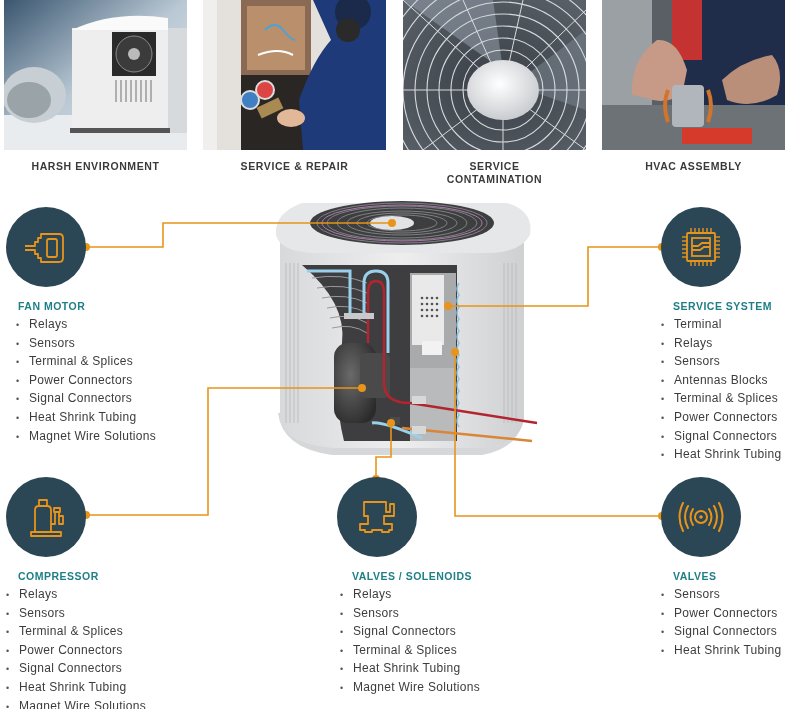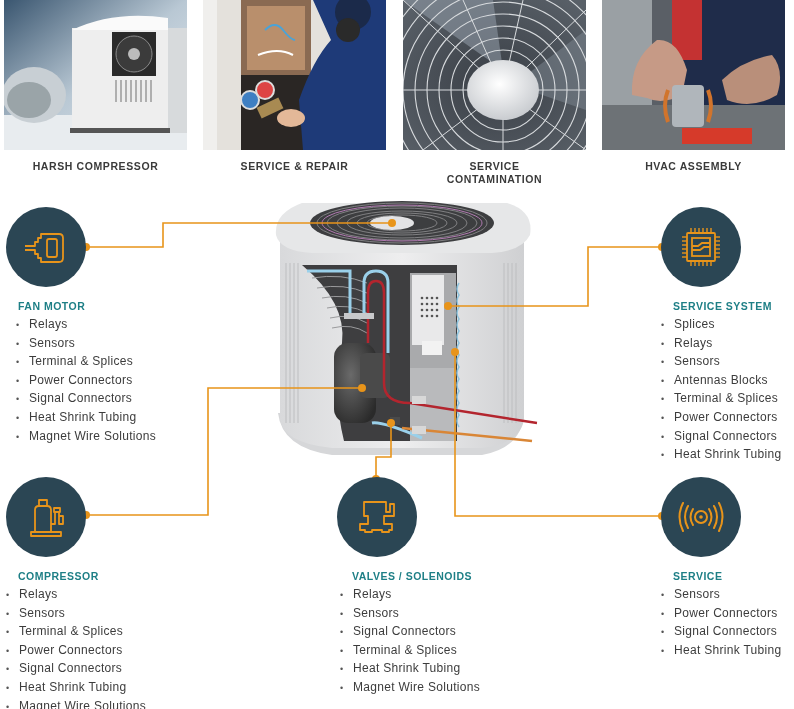"HARSH COMPRESSOR" div.photo-label { text: COMPRESSOR -> ENVIRONMENT }
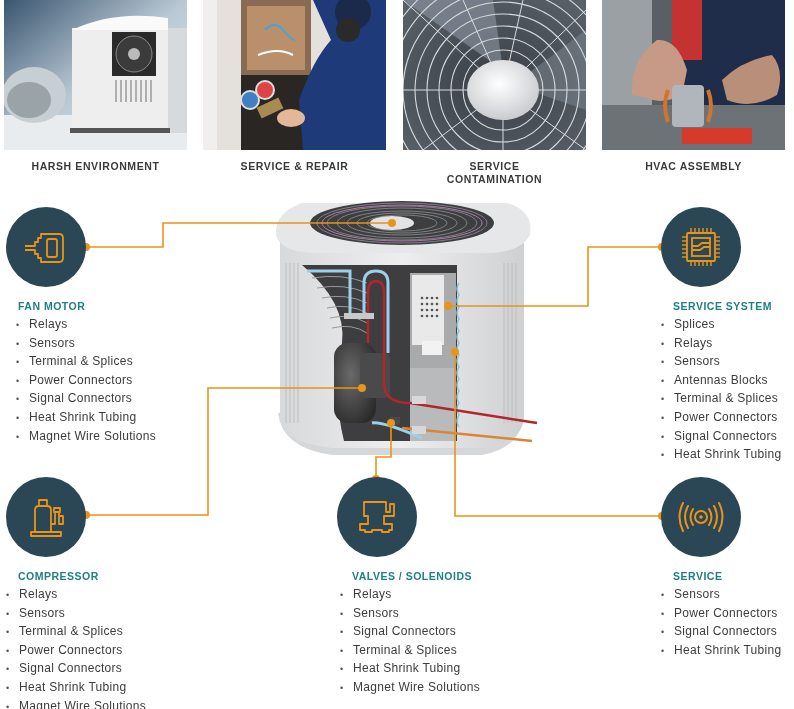"Splices" li { text: Splices -> Terminal }
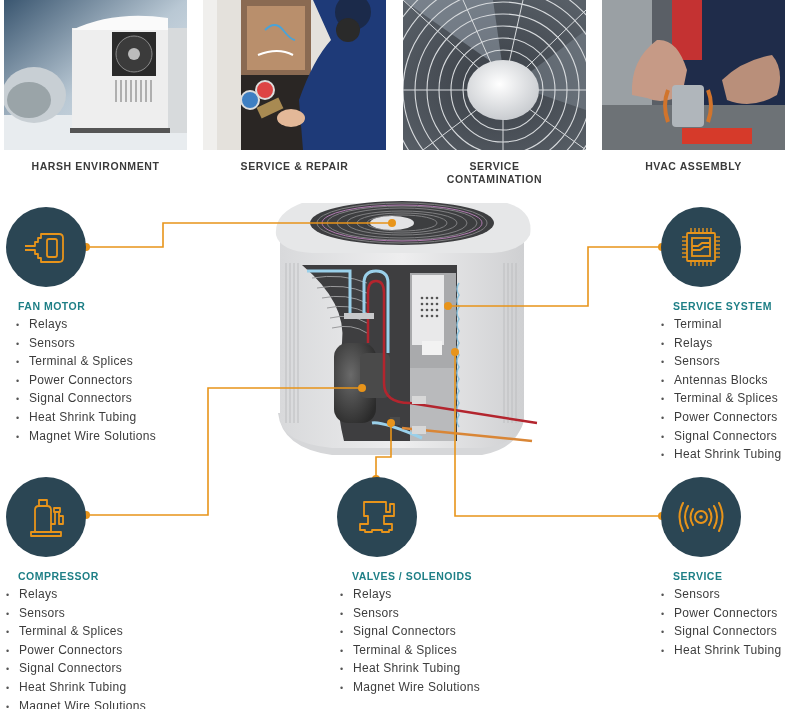"SERVICE" div.cat-title { text: SERVICE -> VALVES }
